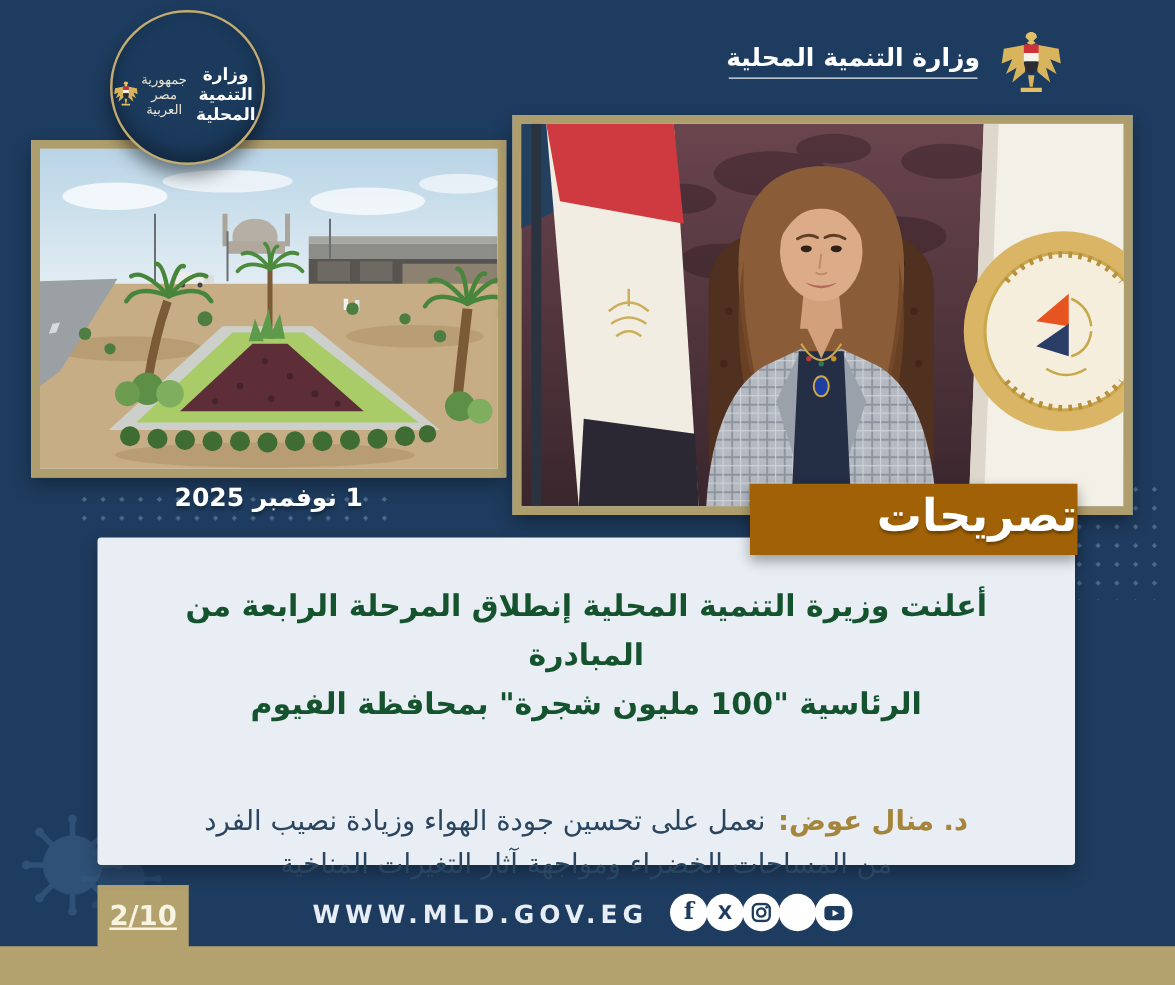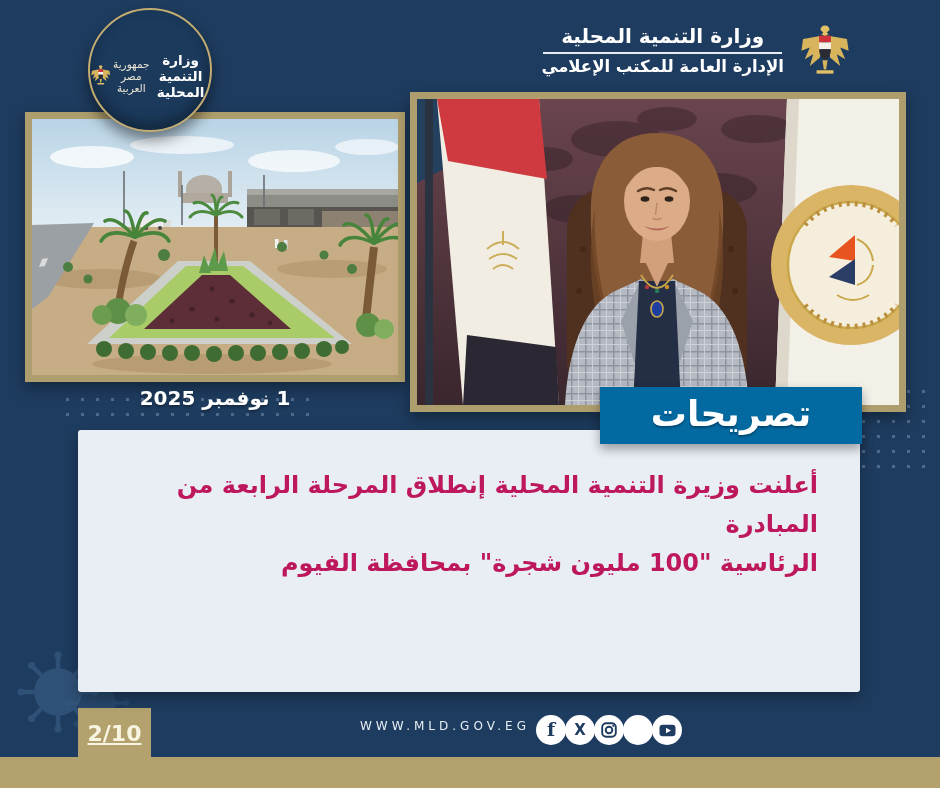"الإدارة العامة للمكتب الإعلامي" div.media-line2 { html: <div>الإدارة العامة للمكتب الإعلامي</div> -> none }
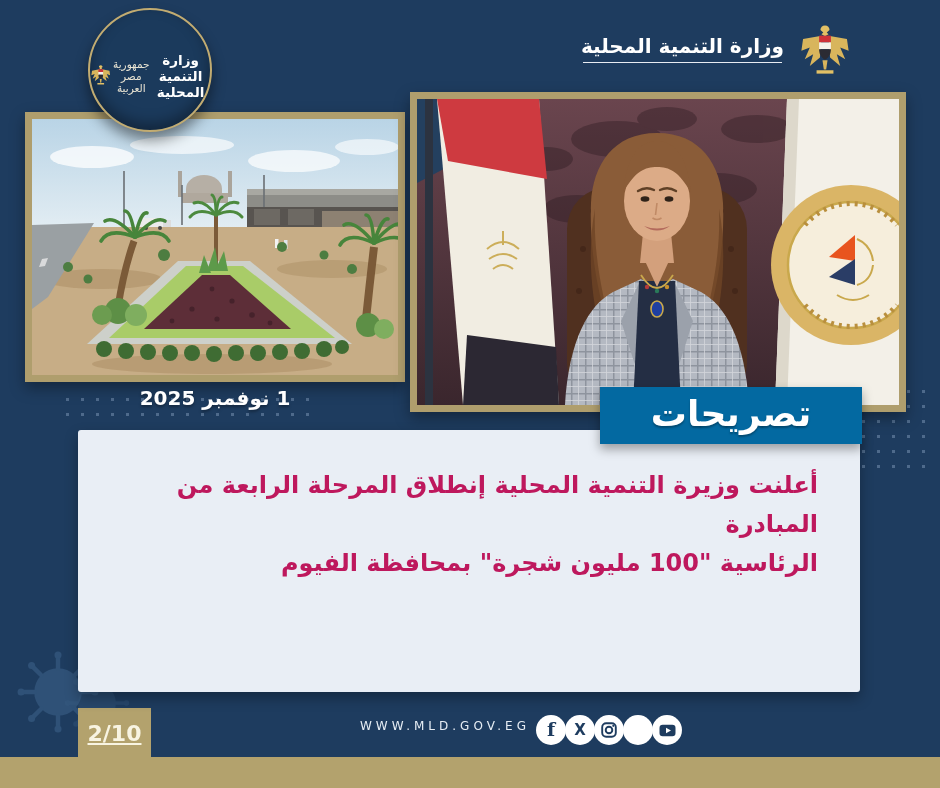"تصريحات" .statements-band { background: #0369a1 -> #a16207; justify-content: center -> flex-end }
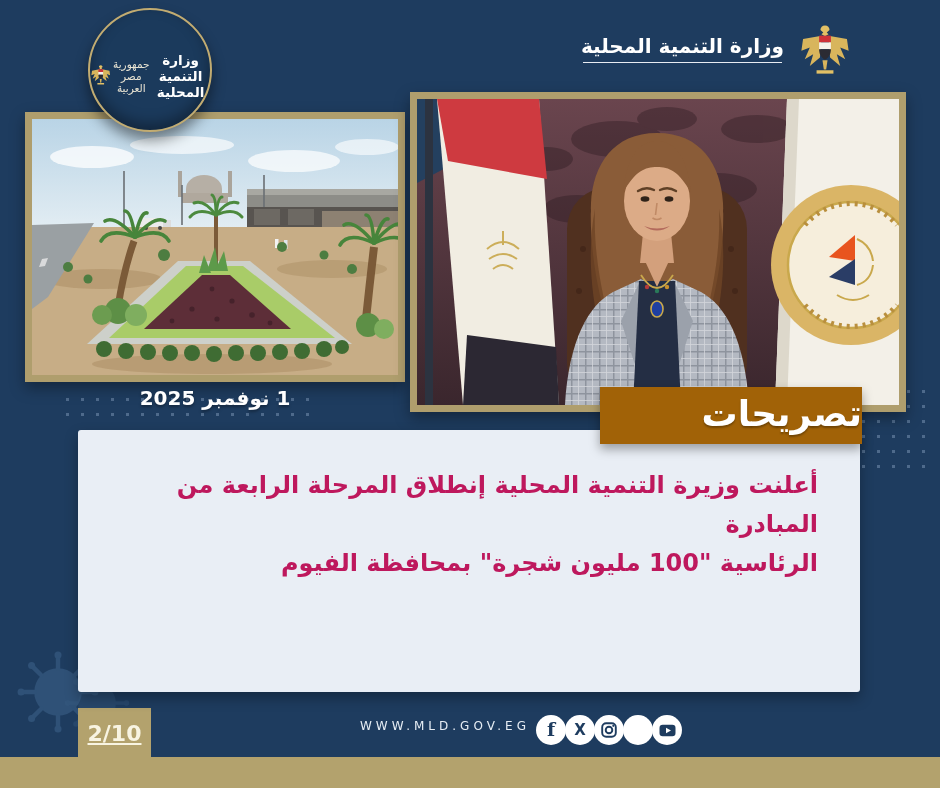"أعلنت وزيرة التنمية المحلية إنطلاق" .headline { color: #be185d -> #14532d; text-align: right -> center }
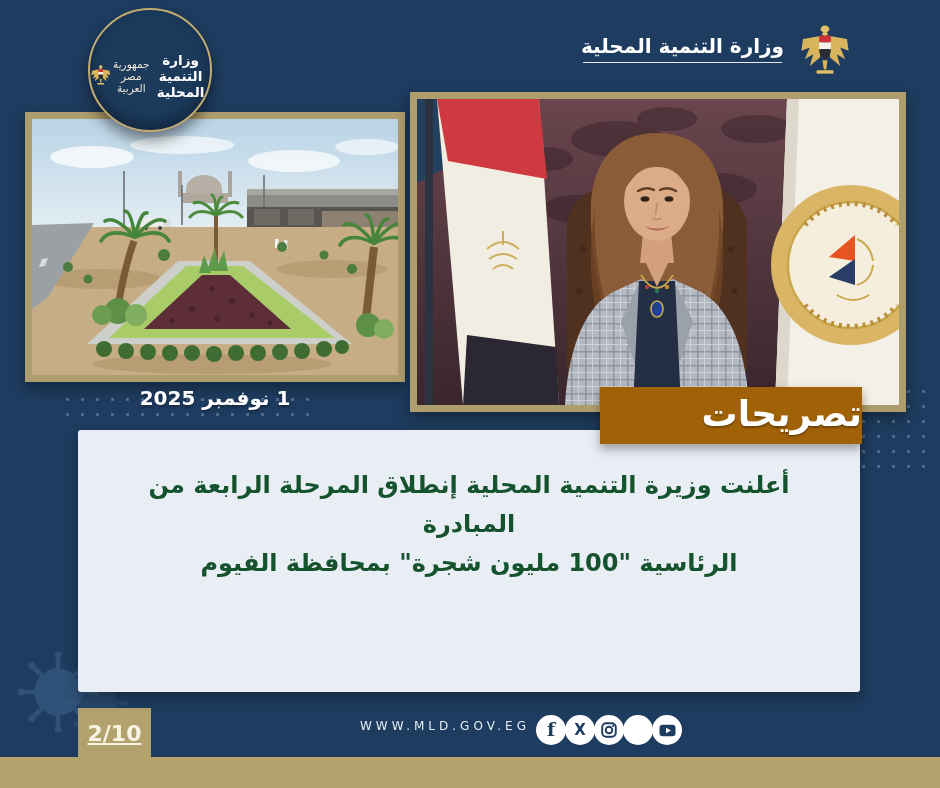"د. منال عوض:نعمل على تحسين" p.quote-line { html: none -> <p> <span>د. منال عوض:</span><span>نعمل على تحسين جودة الهواء وزيادة نصيب الفرد من المساحات الخضراء ومواجهة آثار التغيرات المناخية</span> </p> }
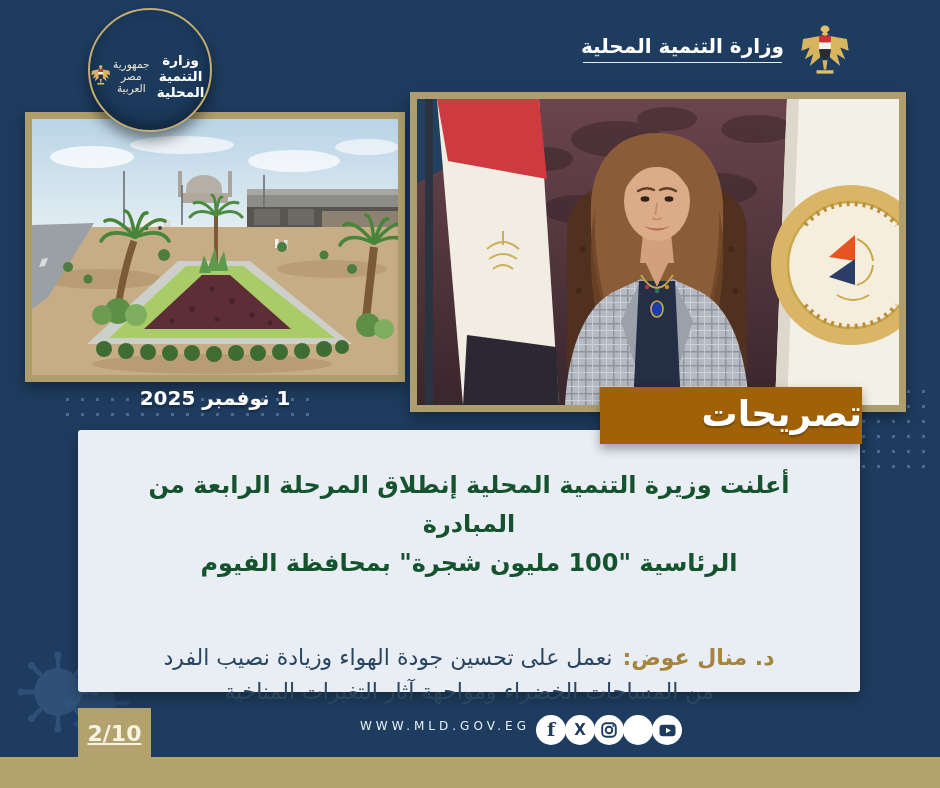"WWW.MLD.GOV.EG" .website { font-size: 12px -> 20px; font-weight: 400 -> 700; text-align: right -> left }
